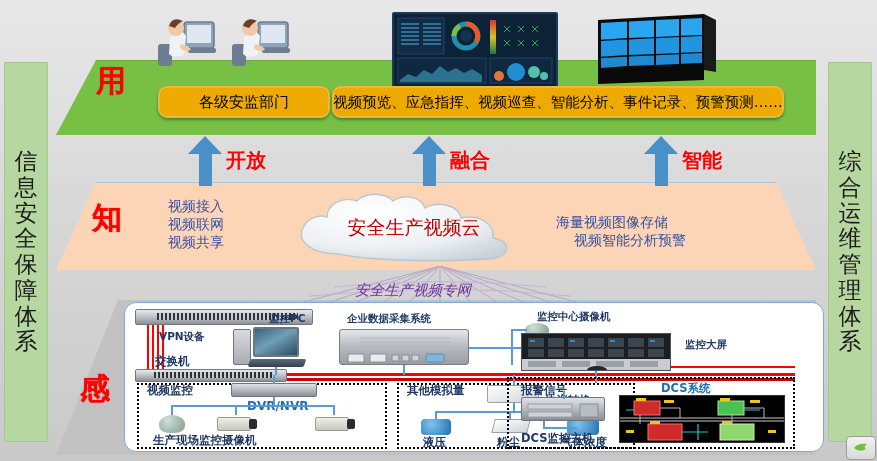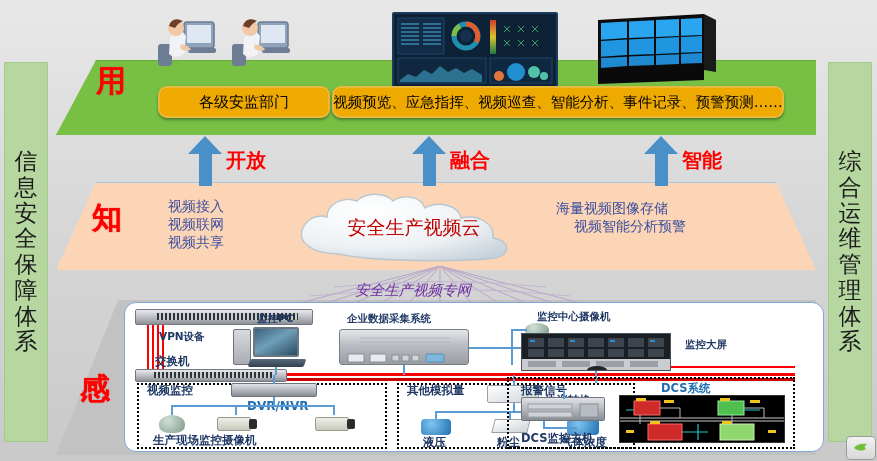"海量视频图像存储" #know-right { top: 200px -> 214px }
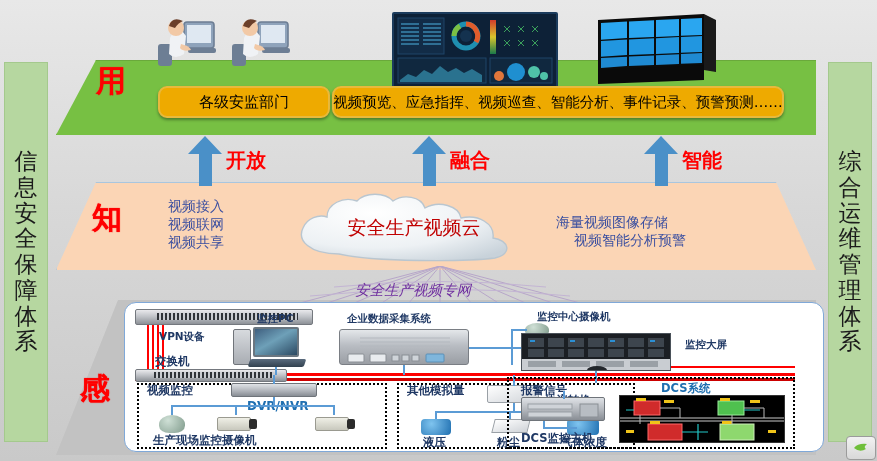"监控PC" div.eq-label { left: 132px -> 144px }
